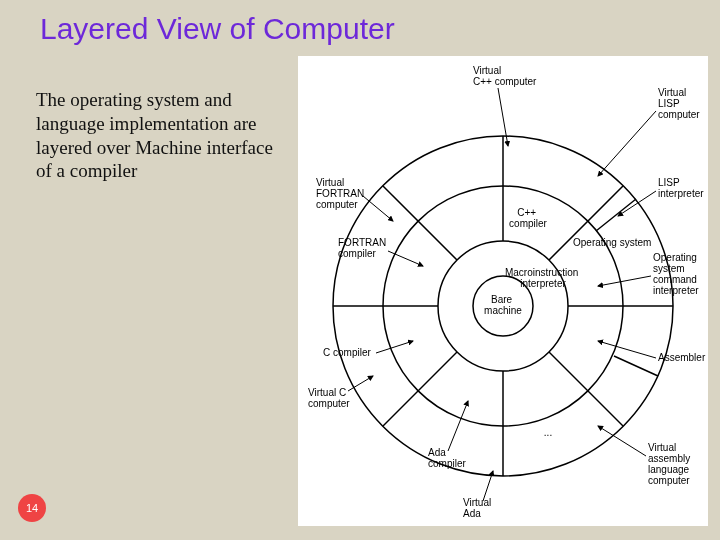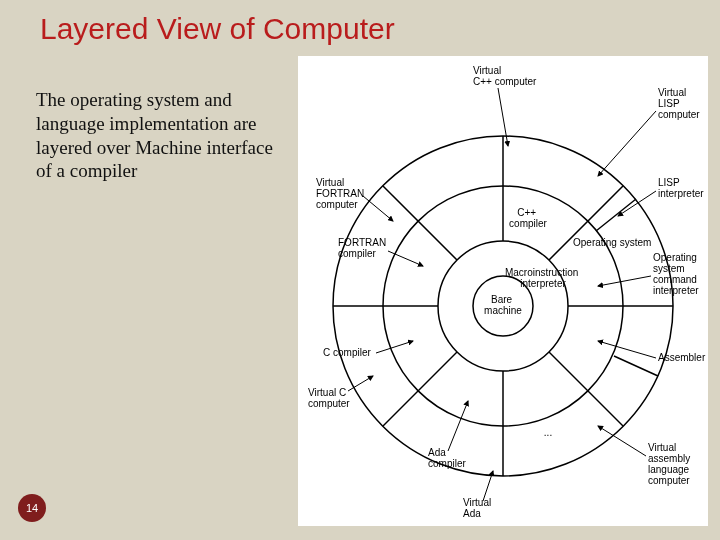"Layered View of Computer" .title { color: #b91c1c -> #6d28d9 }
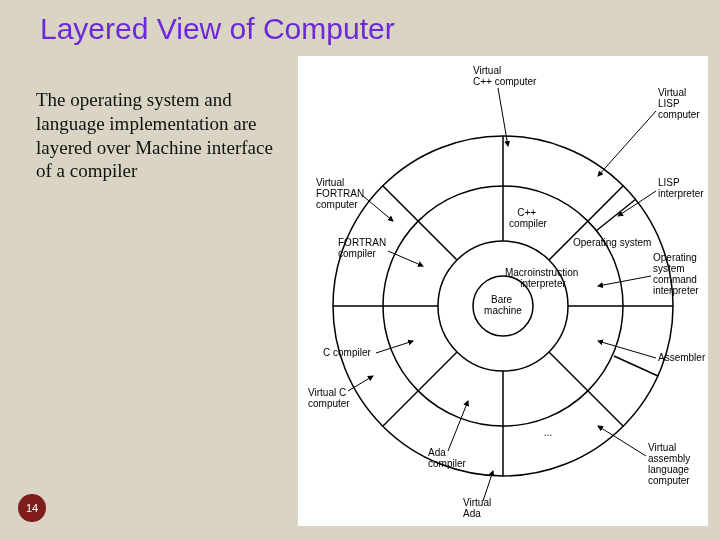"14" .page-badge { background: #7f1d1d -> #ef4444 }
